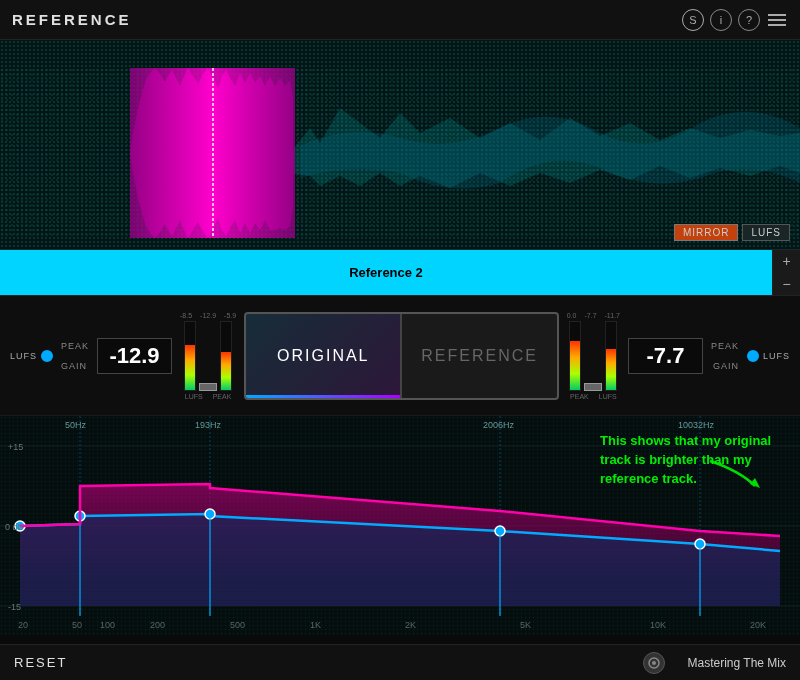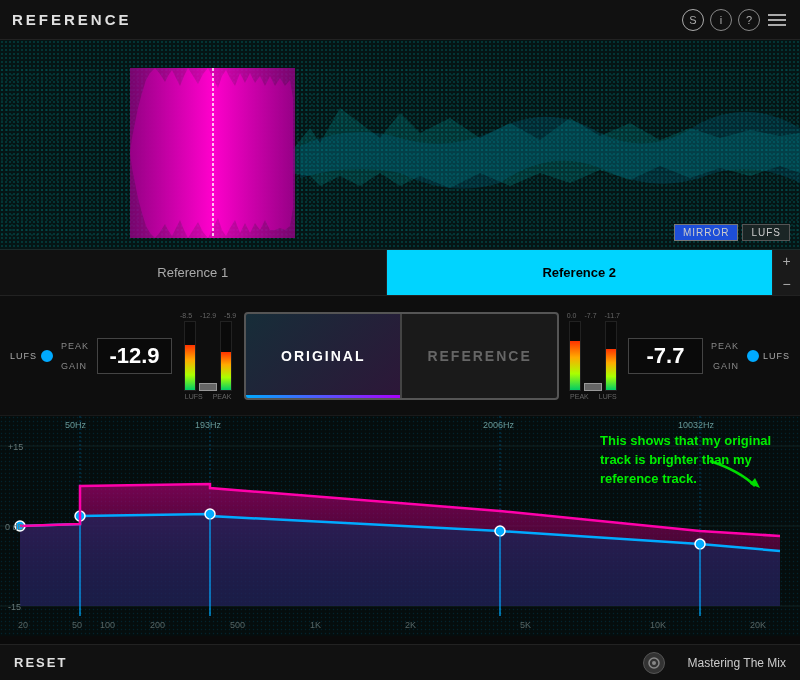"MIRROR" .mirror-btn.active { background: #1d4ed8 -> #c2410c }
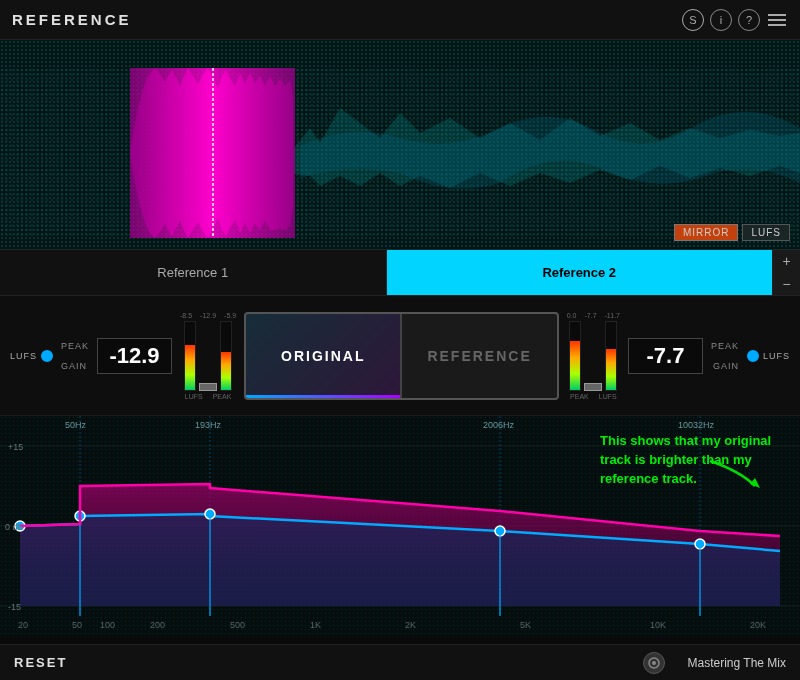"Reference 1" div.tab { html: <div>Reference 1</div> -> none }
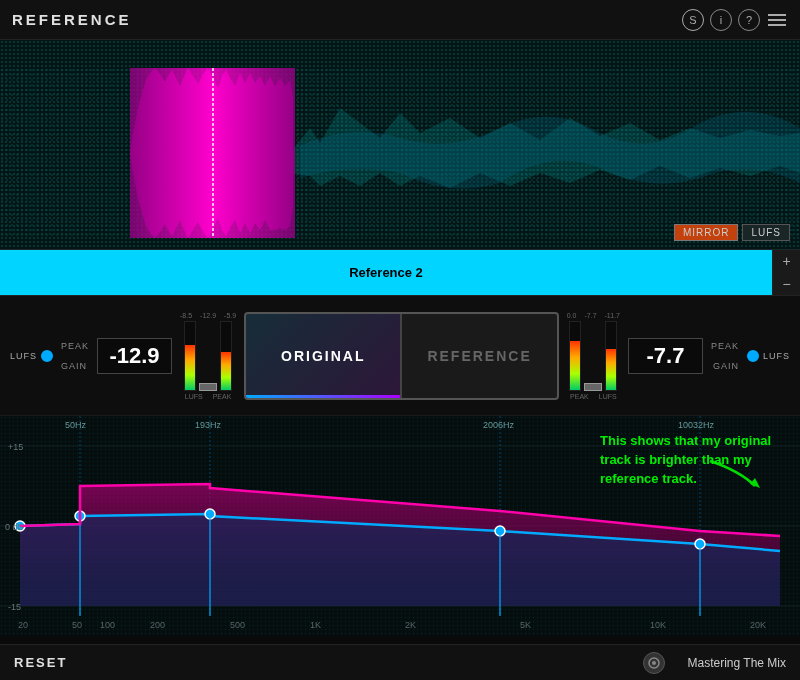"ORIGINAL" .orig-btn, .ref-btn { font-size: 14px -> 16px; font-weight: bold -> normal }
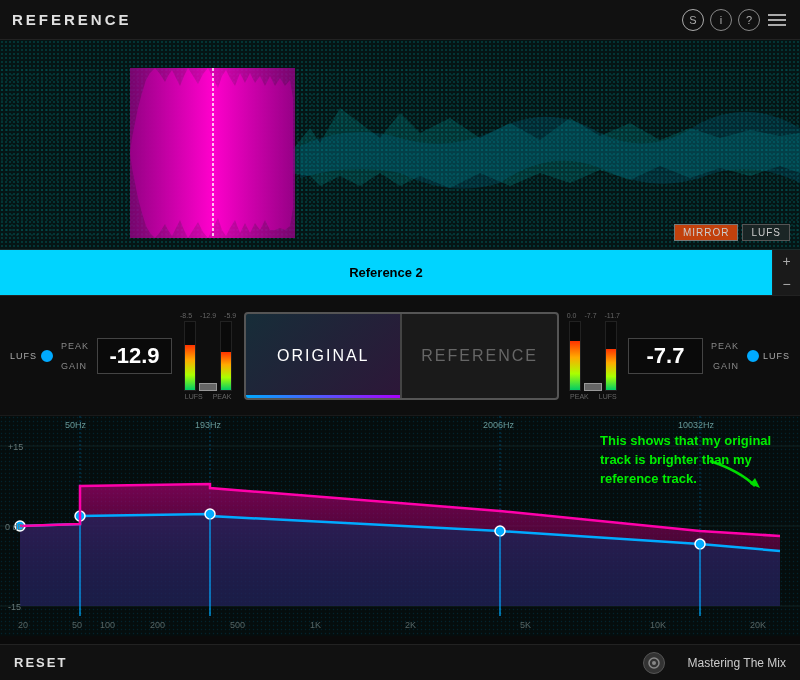"RESET" .reset-btn { font-weight: bold -> normal }
